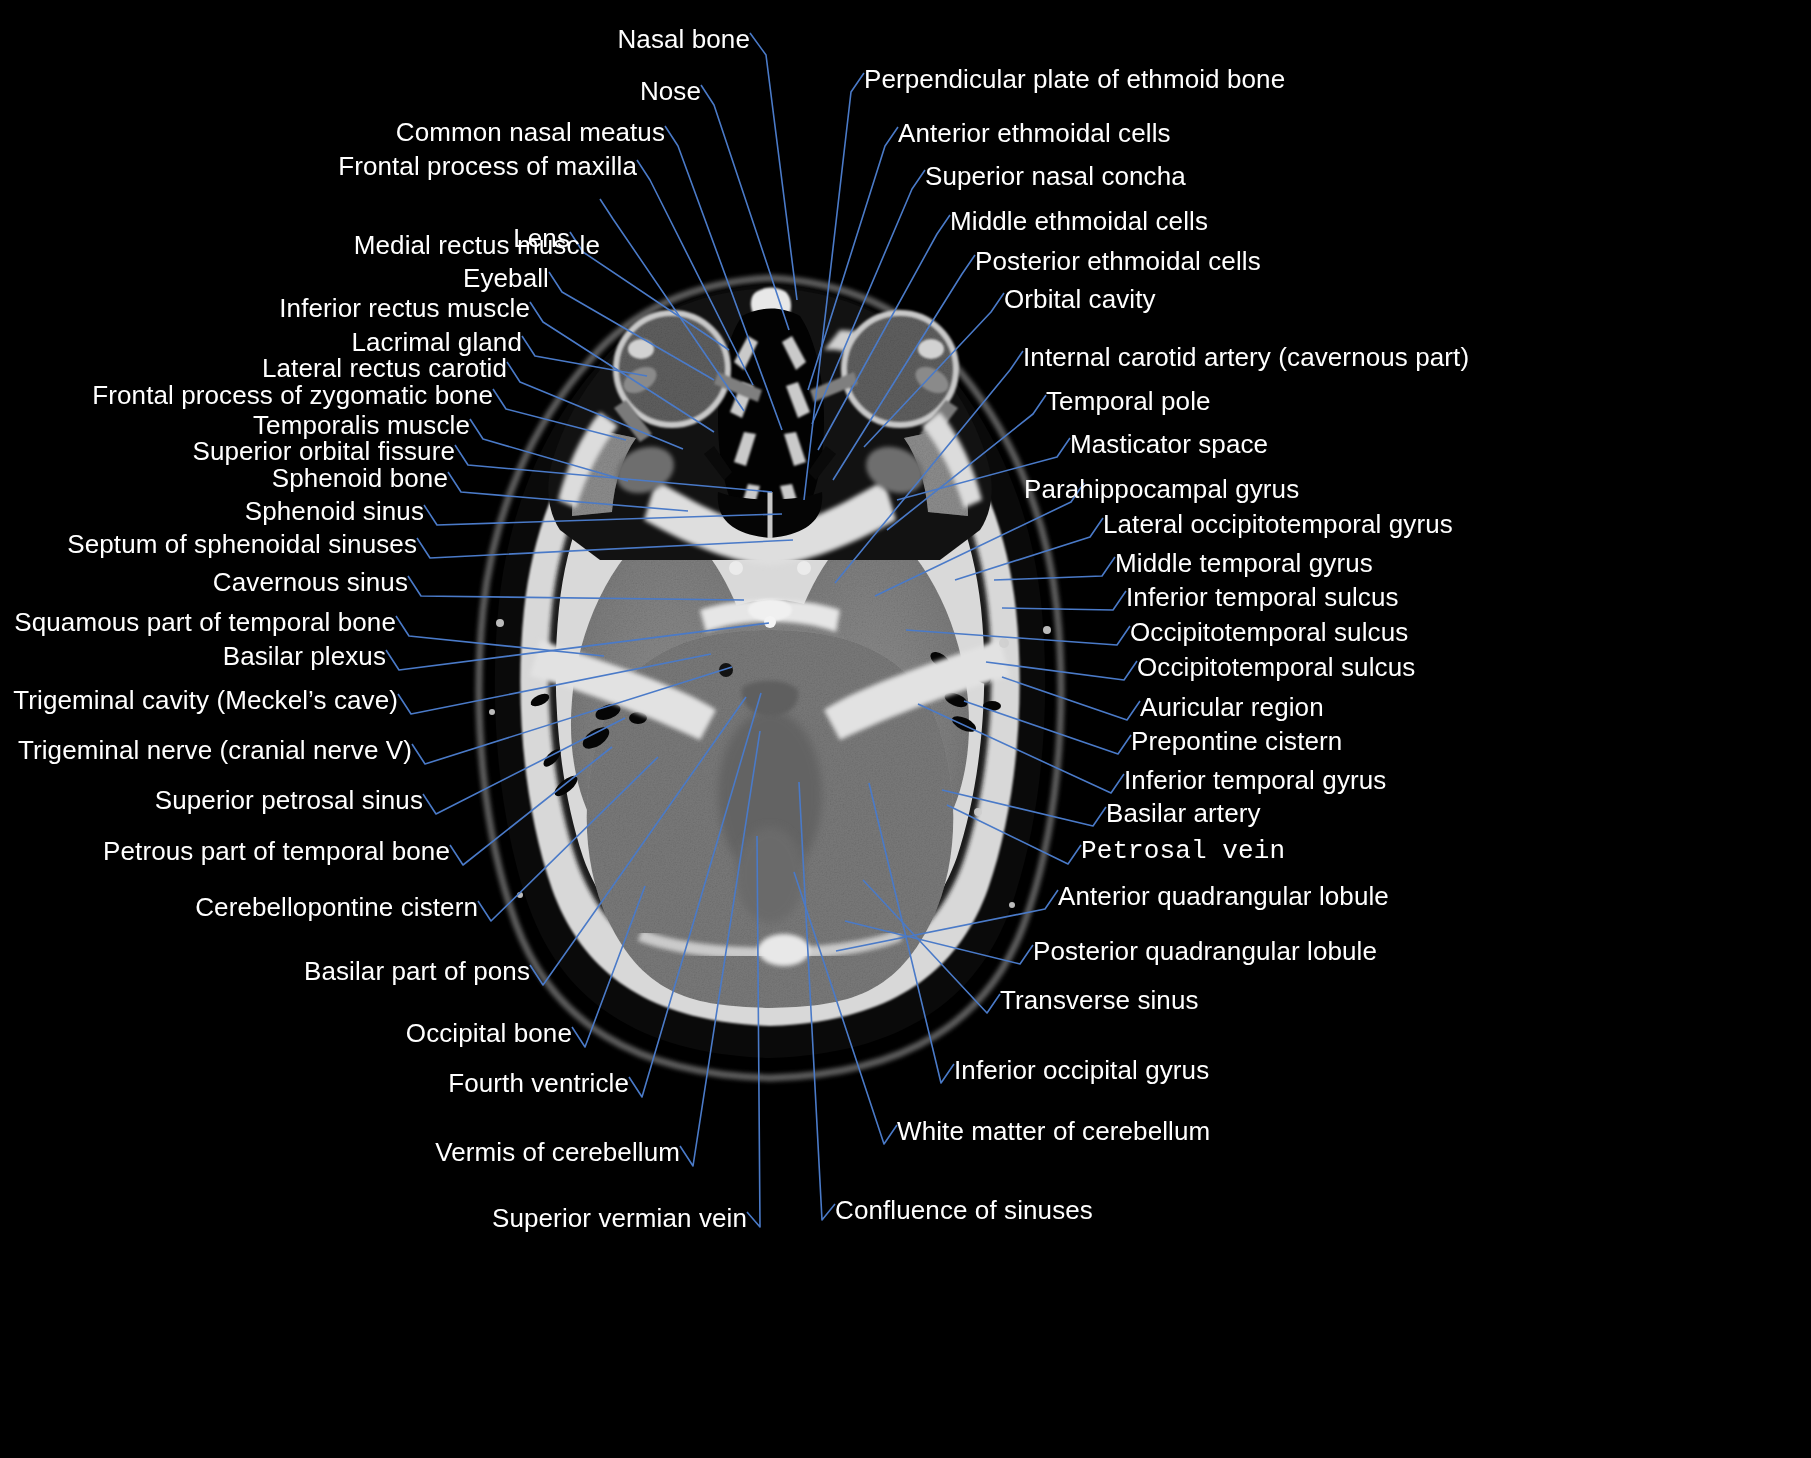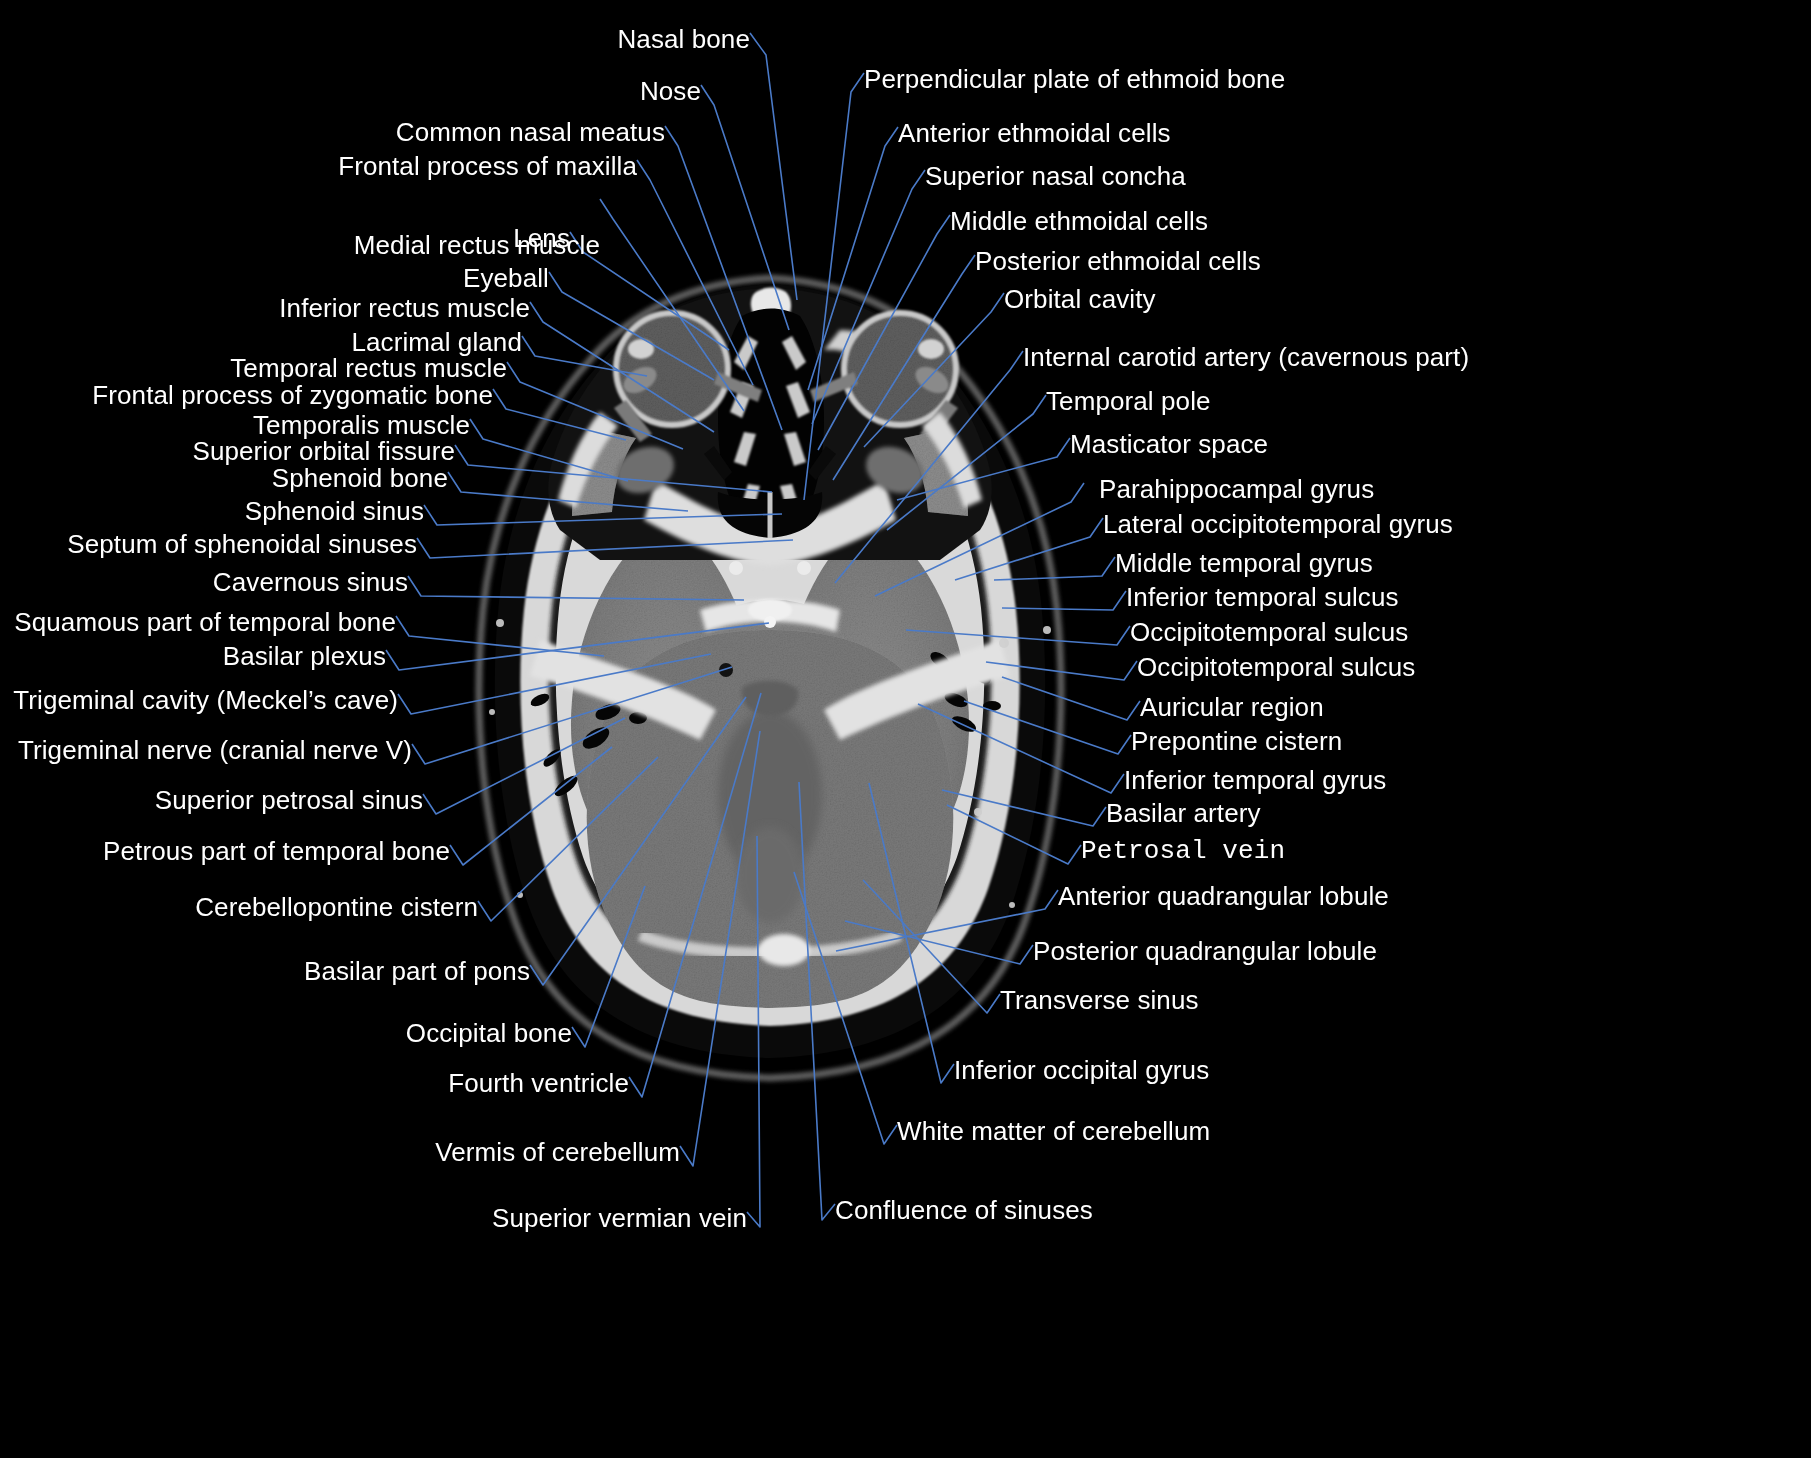"Temporal rectus muscle" div.lbl { text: Temporal rectus muscle -> Lateral rectus carotid }
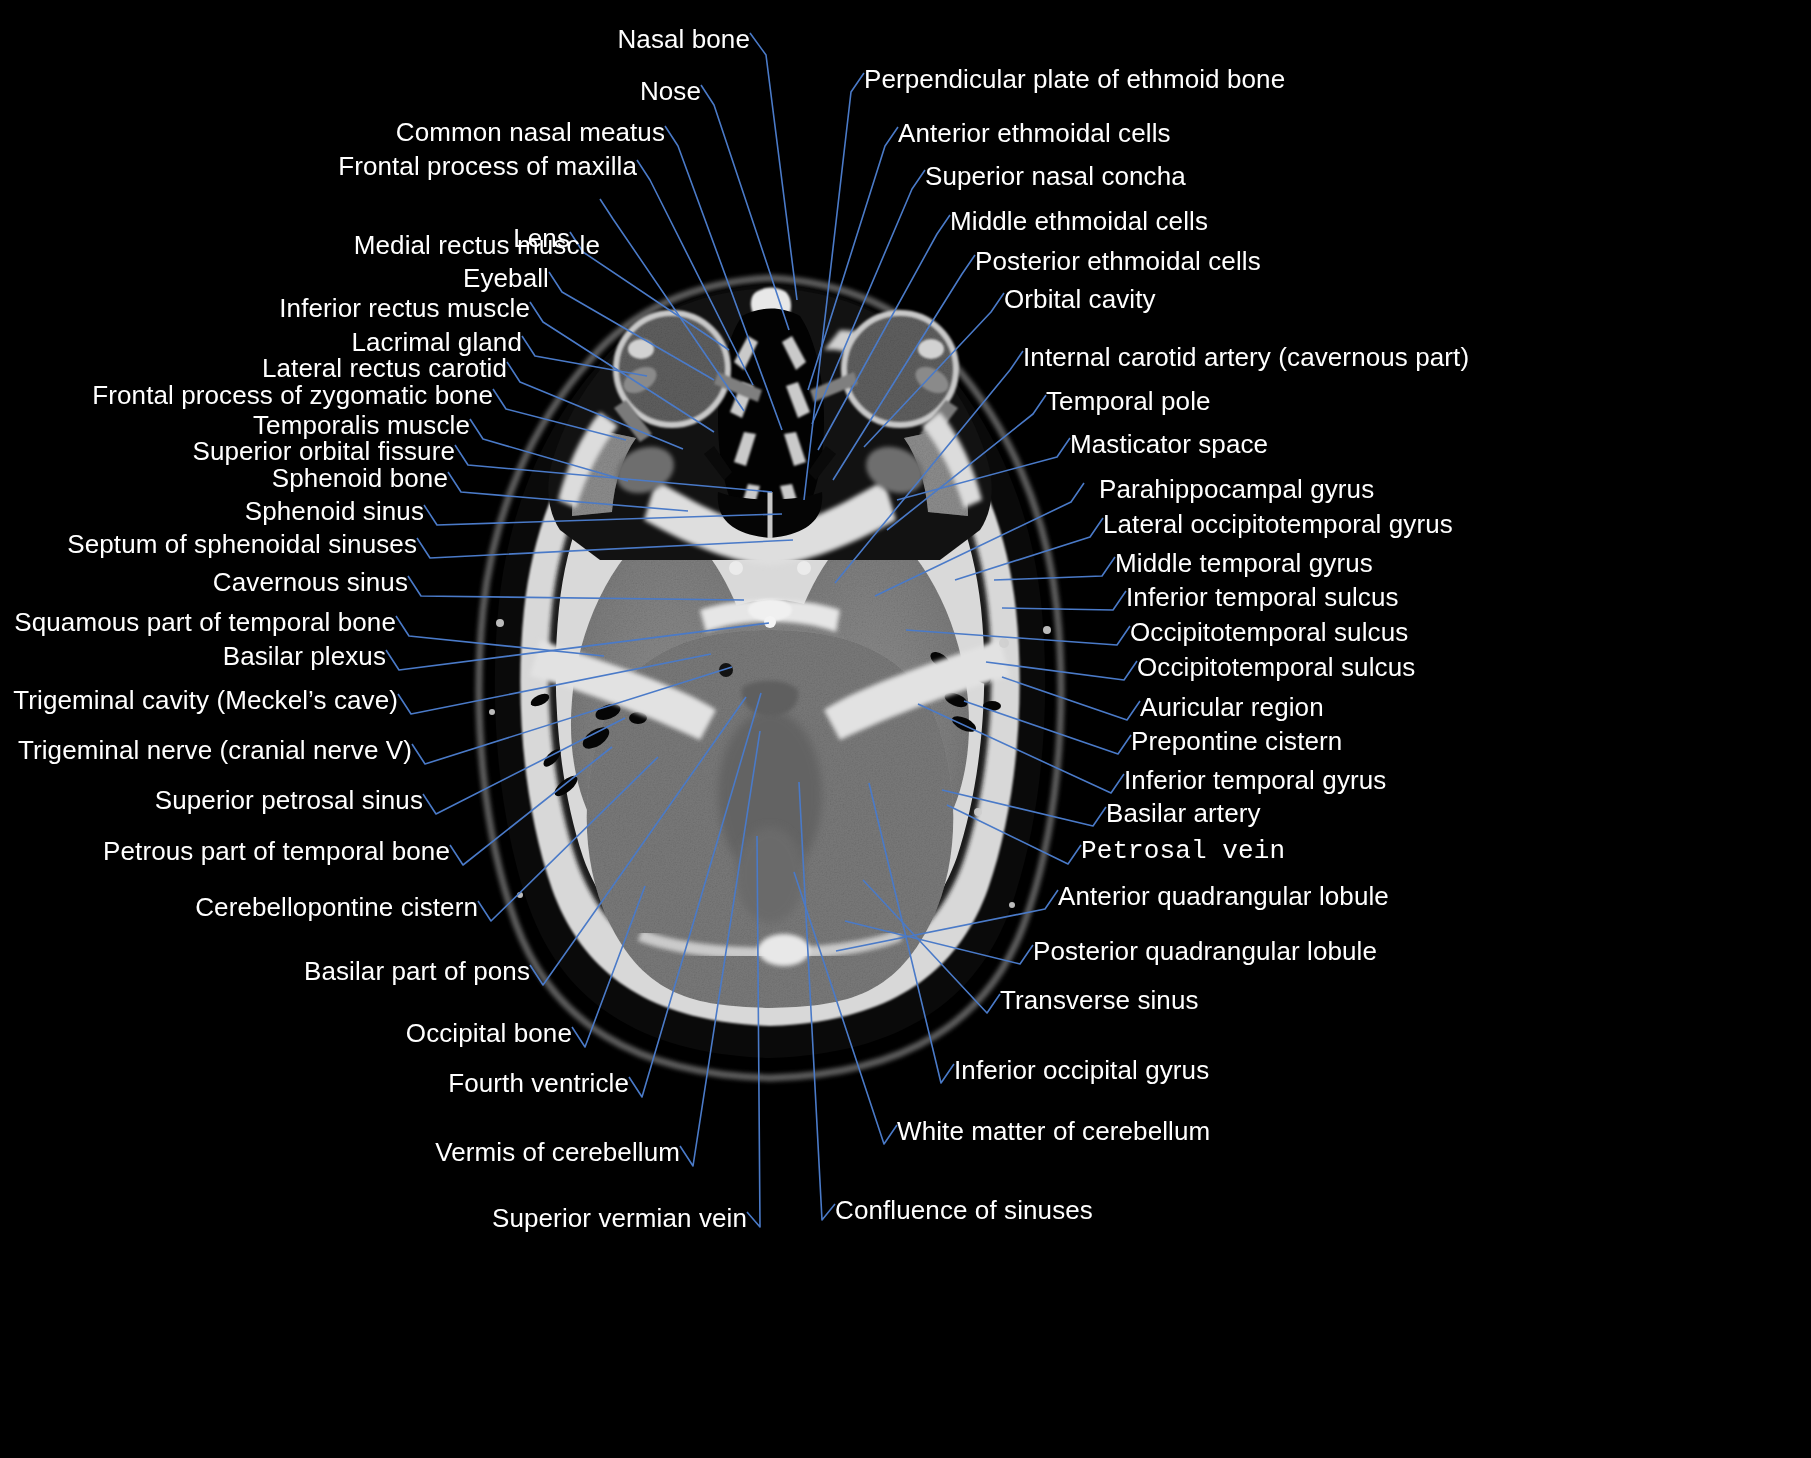"Parahippocampal gyrus" div.lbl { left: 1099px -> 1024px }
